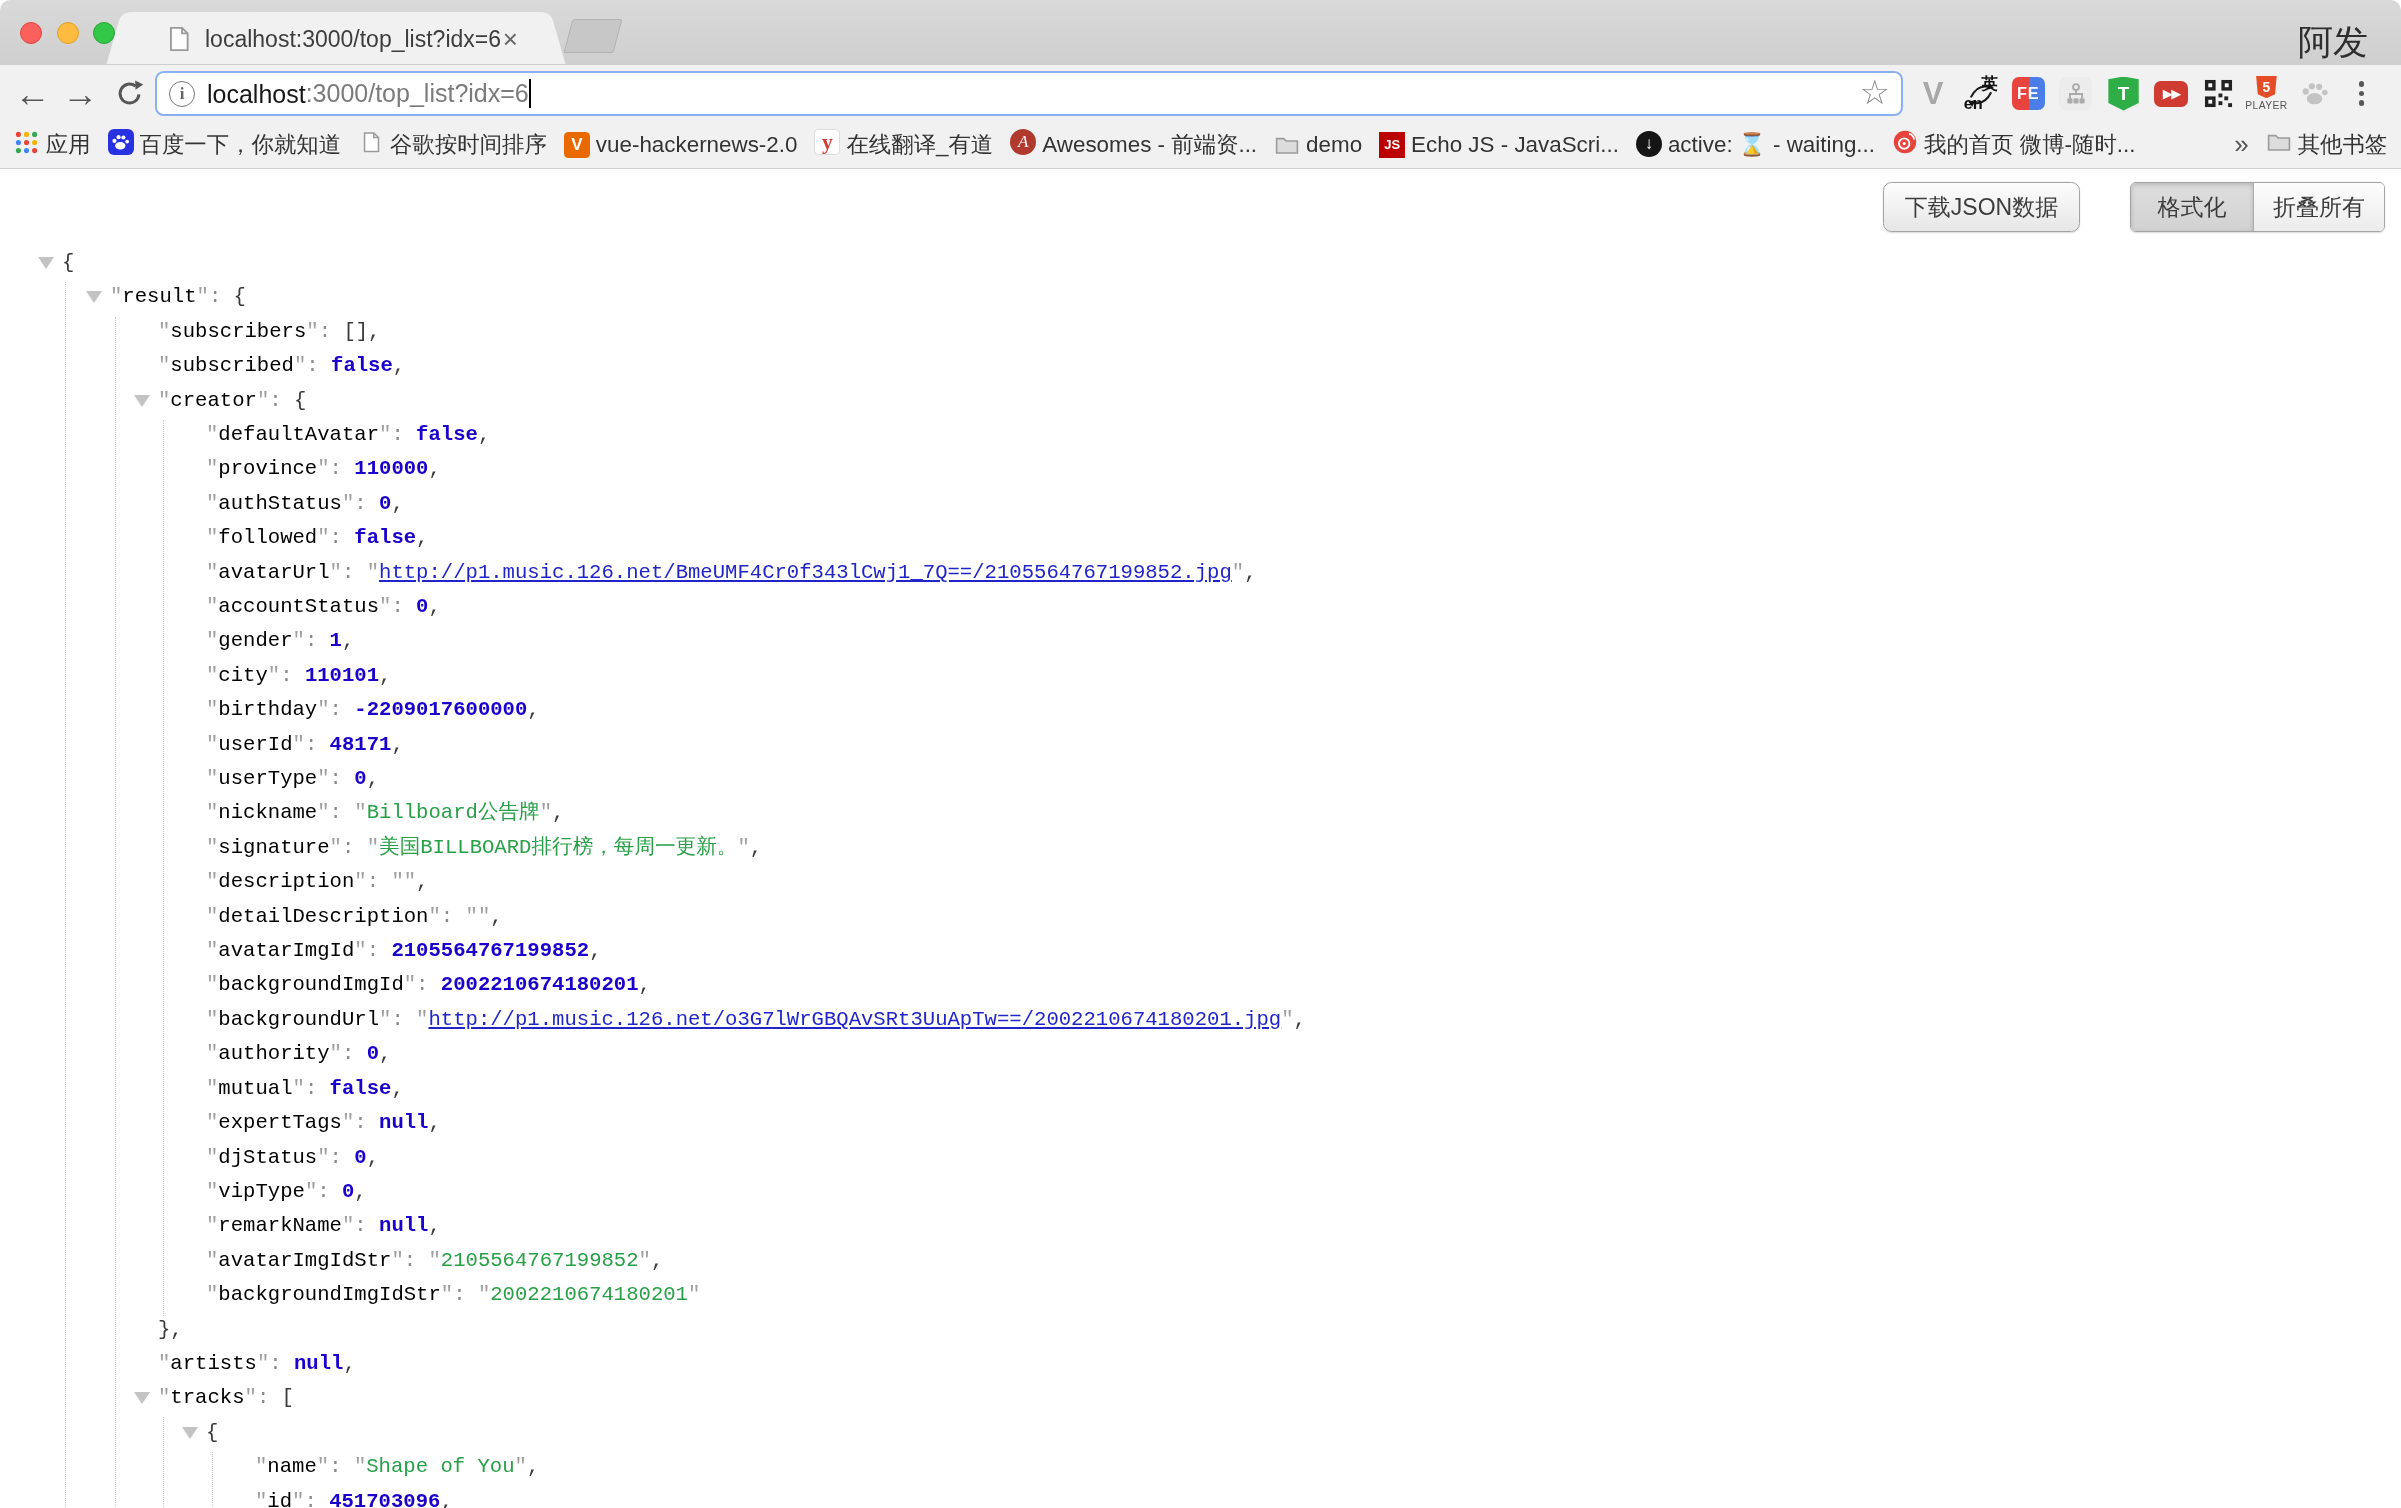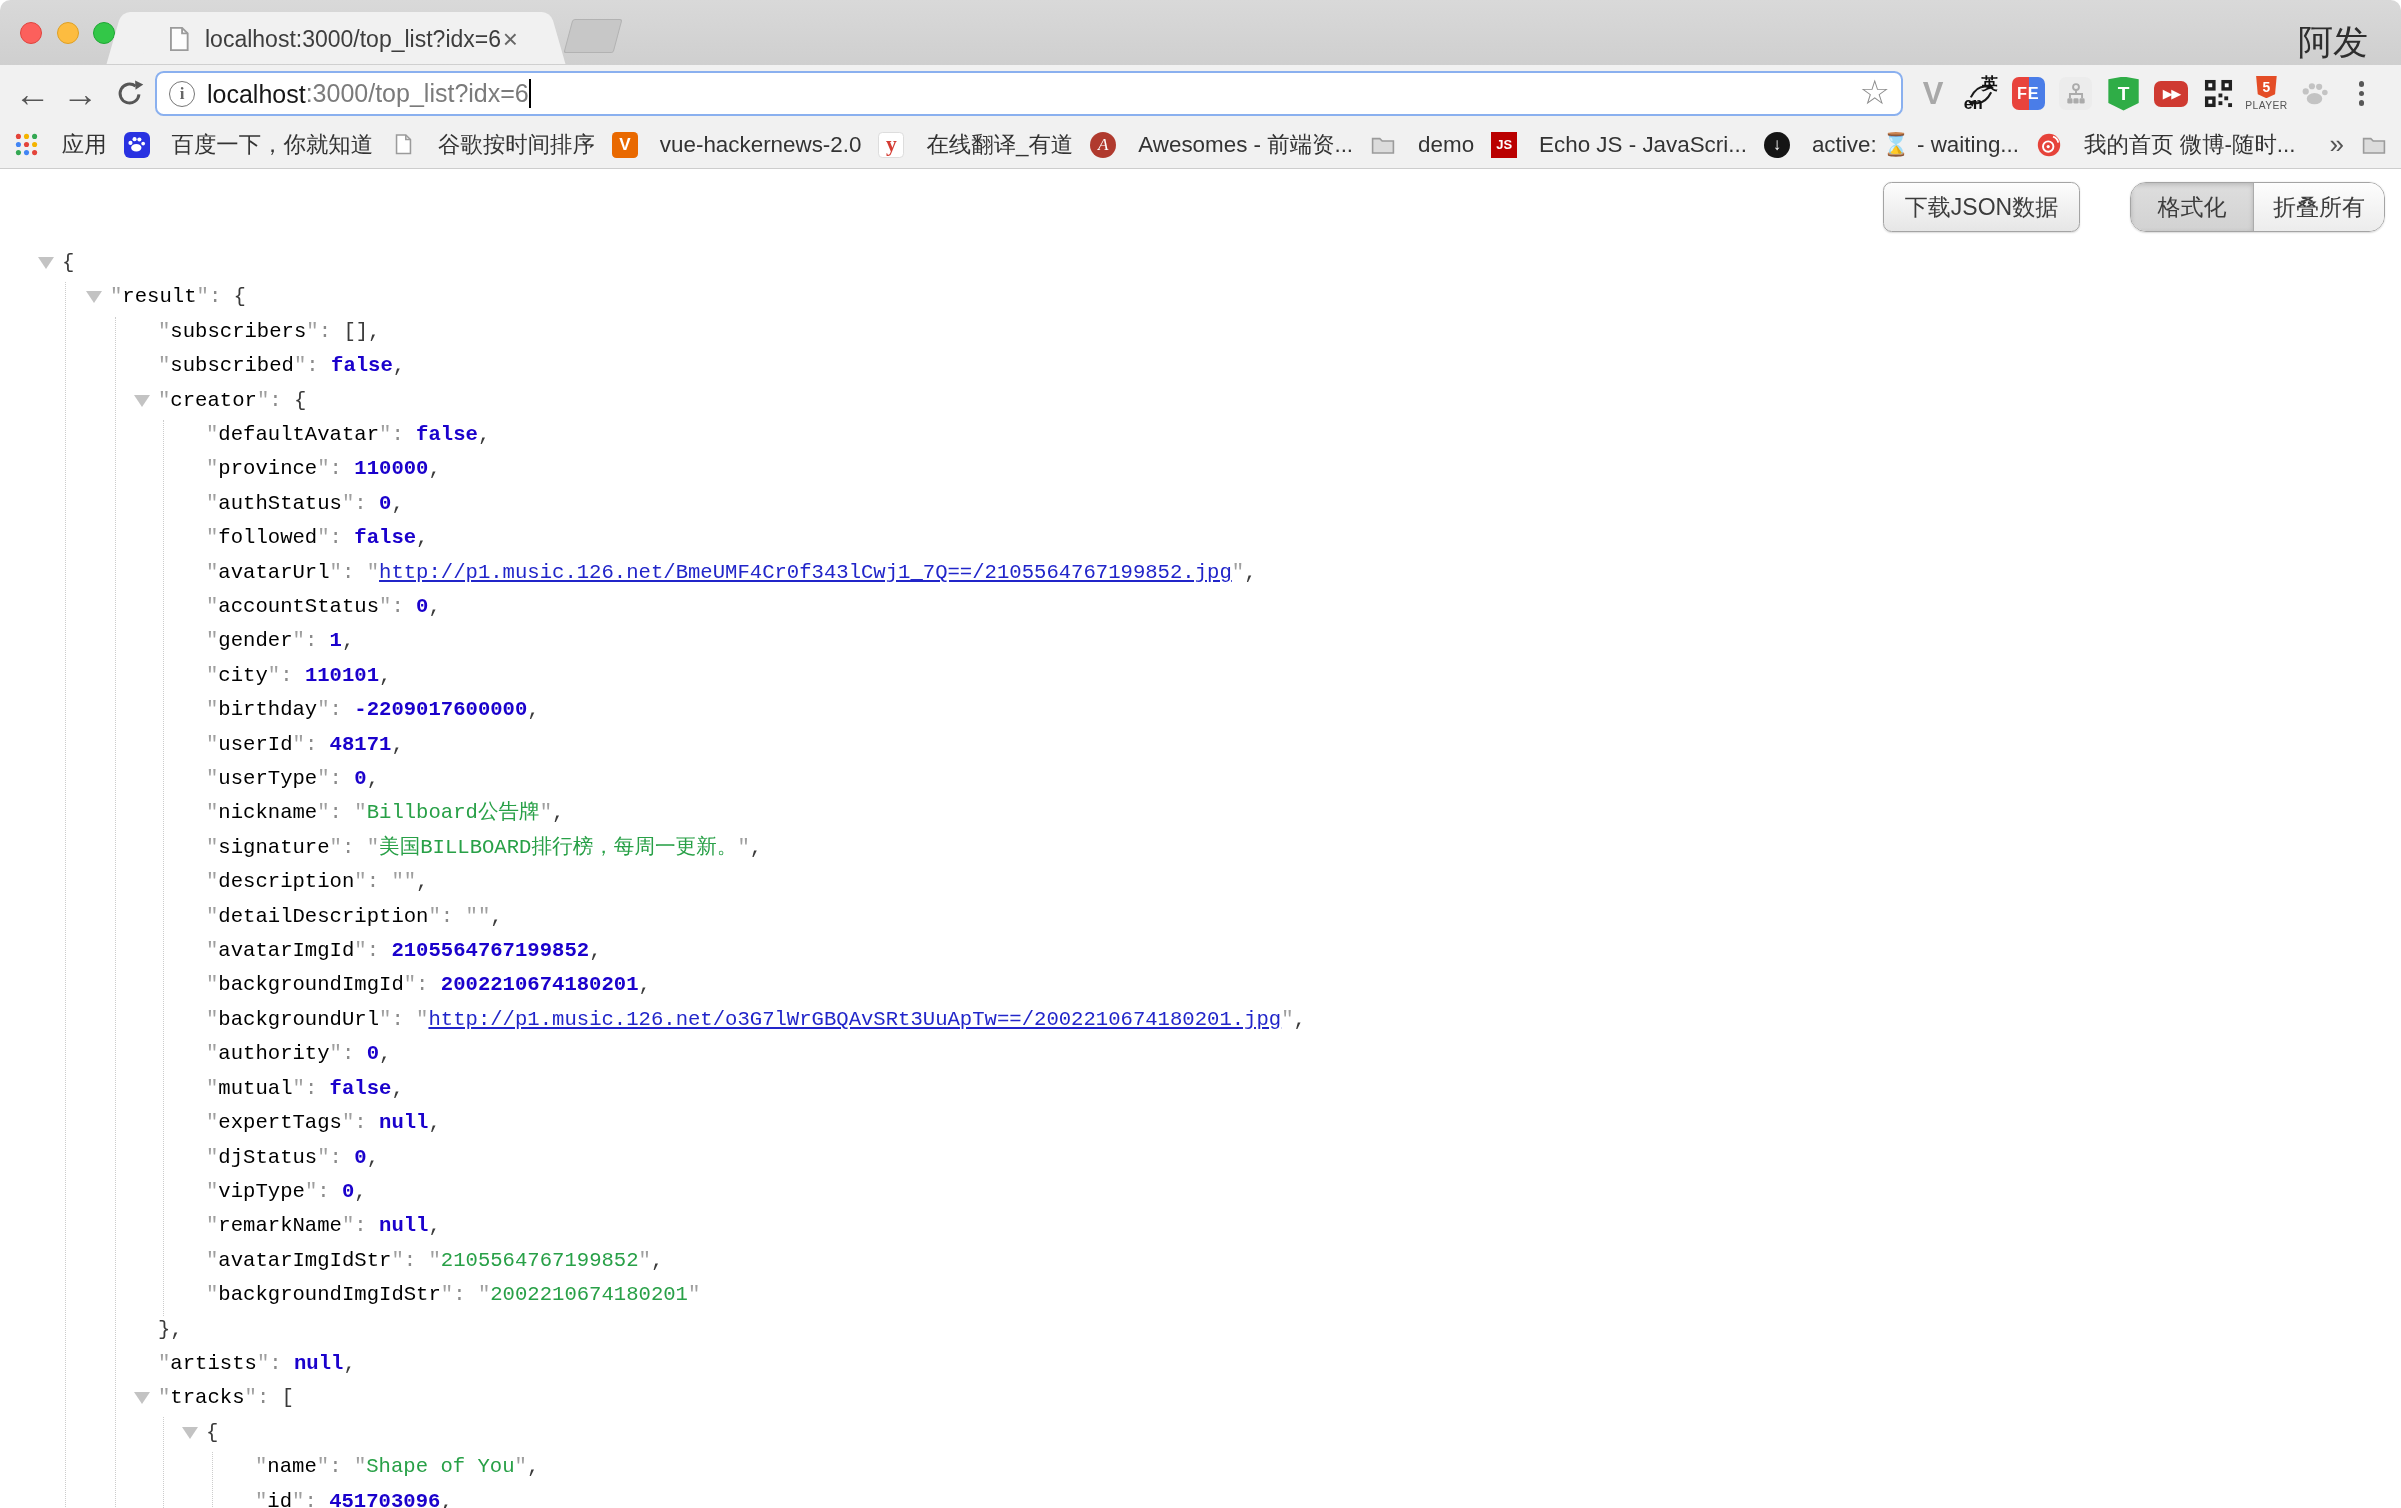"应用" .bm { align-items: center -> none; gap: 22px -> 6px }
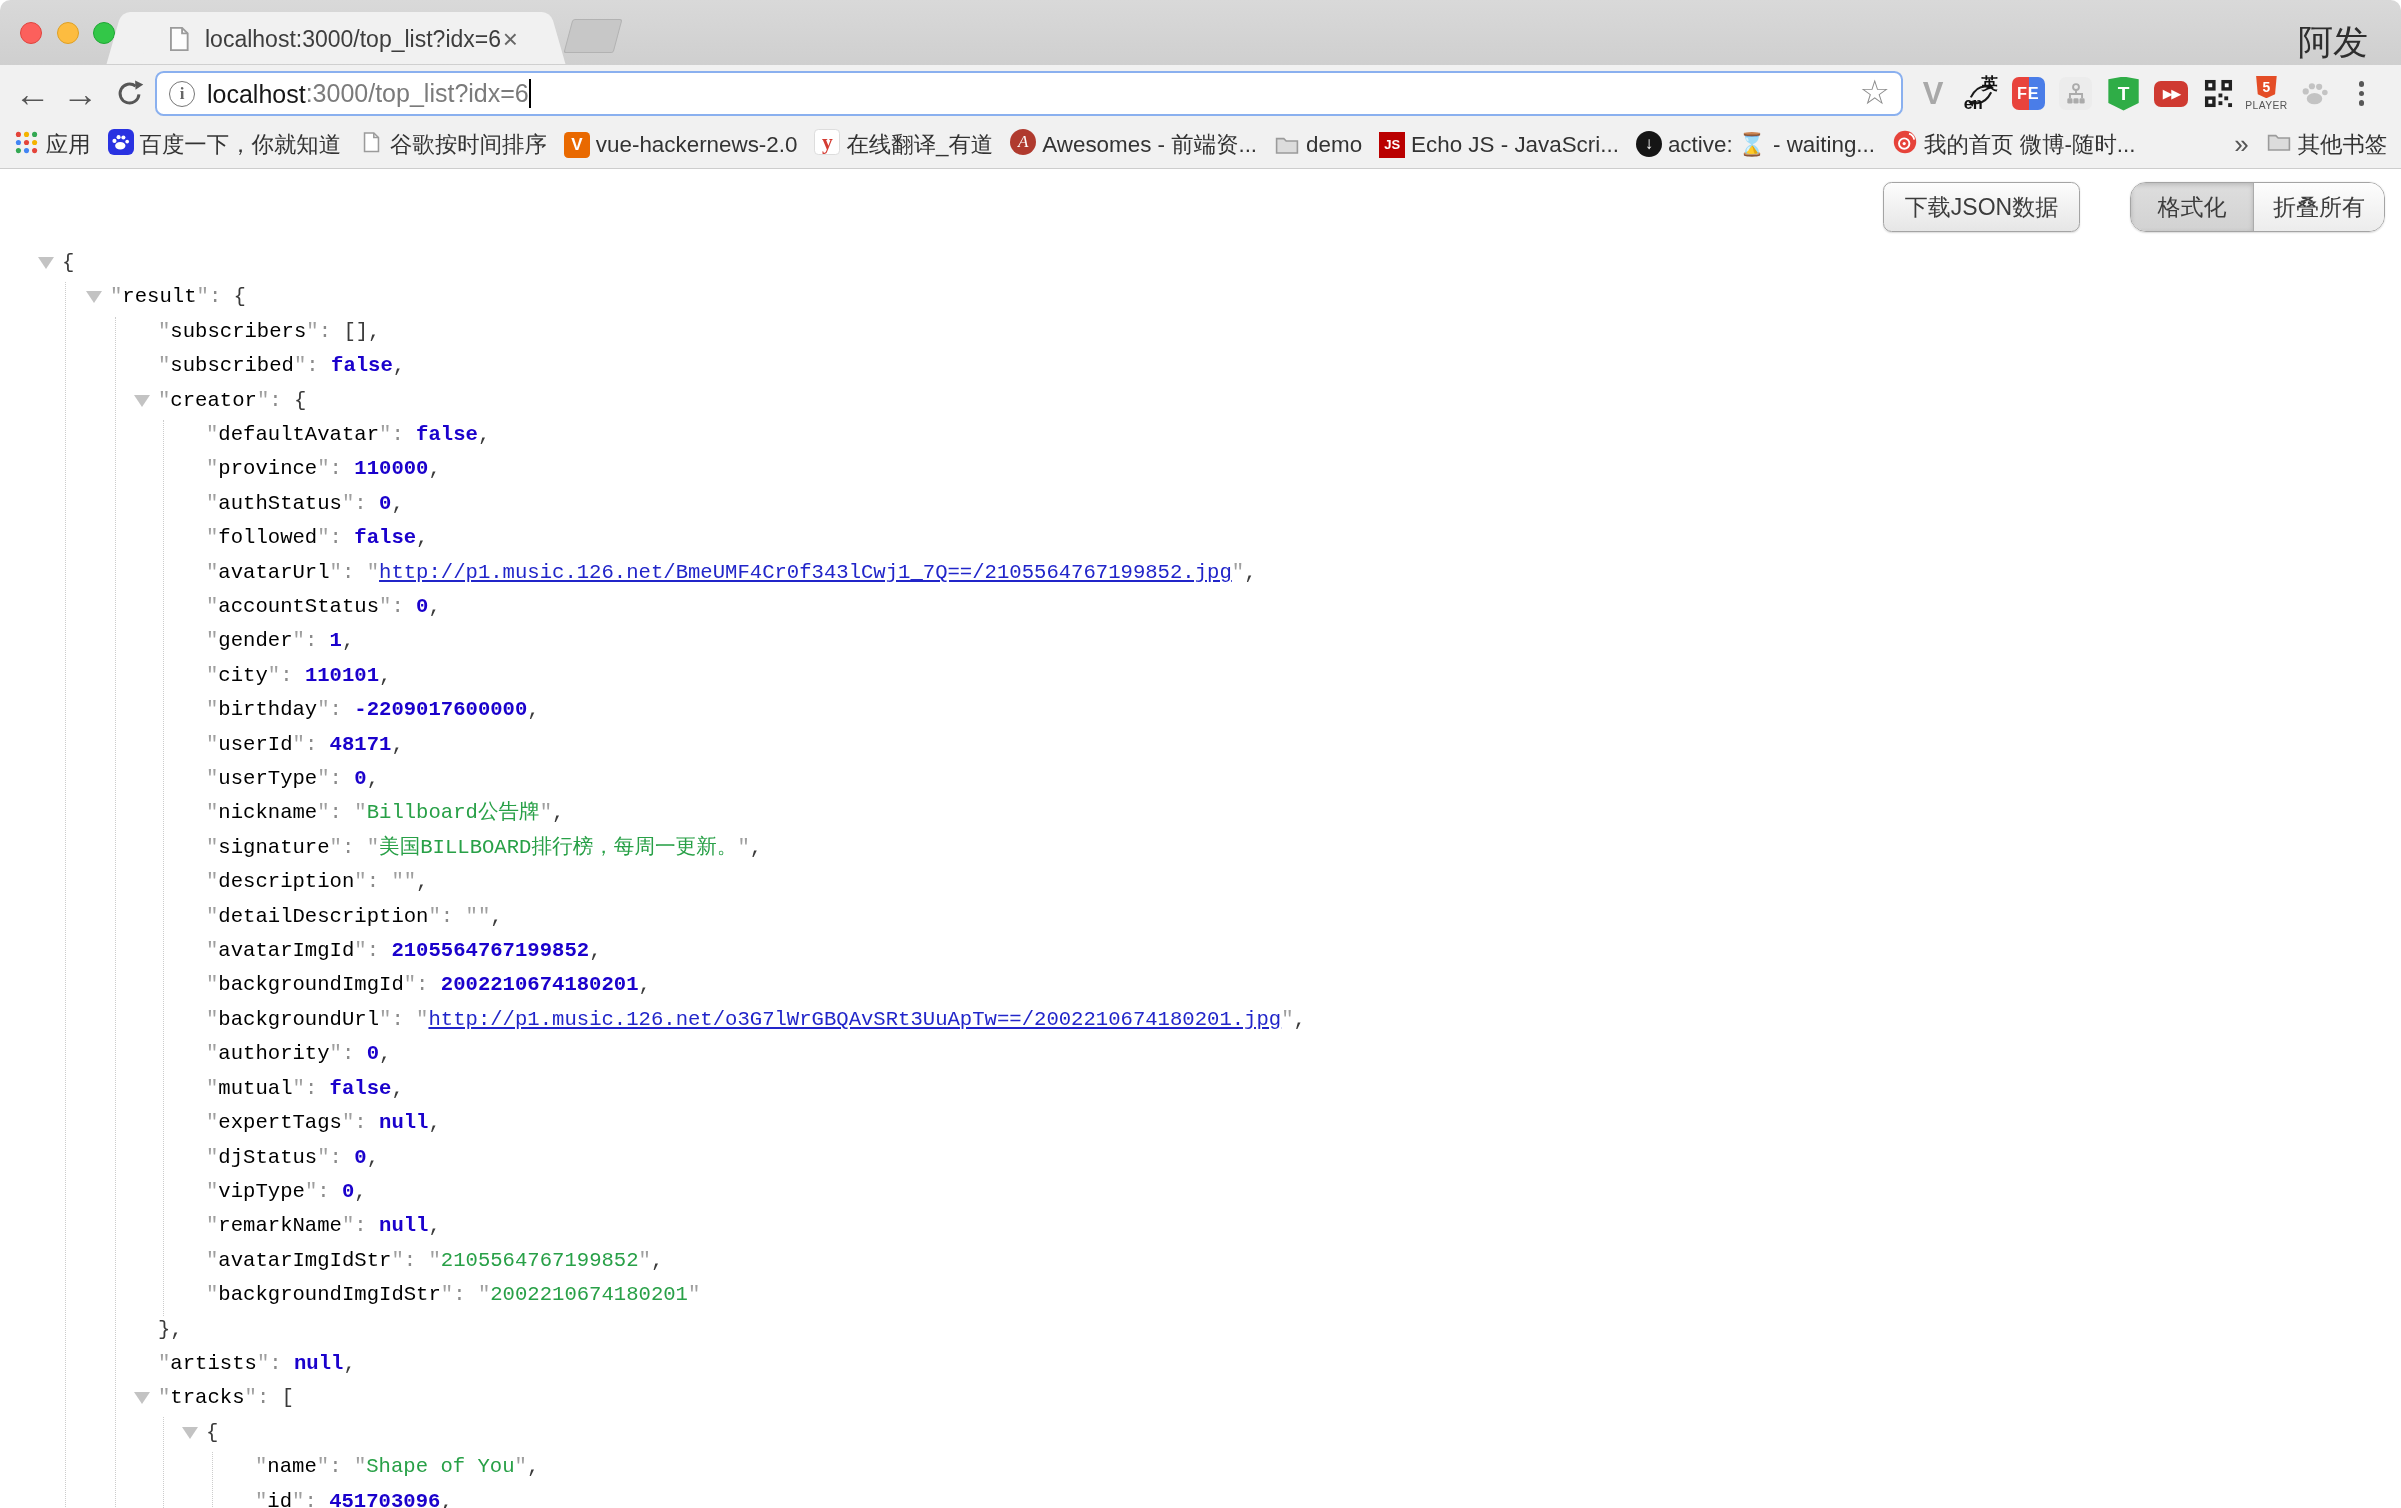"格式化" #seg { border-radius: 16px -> 6px }
